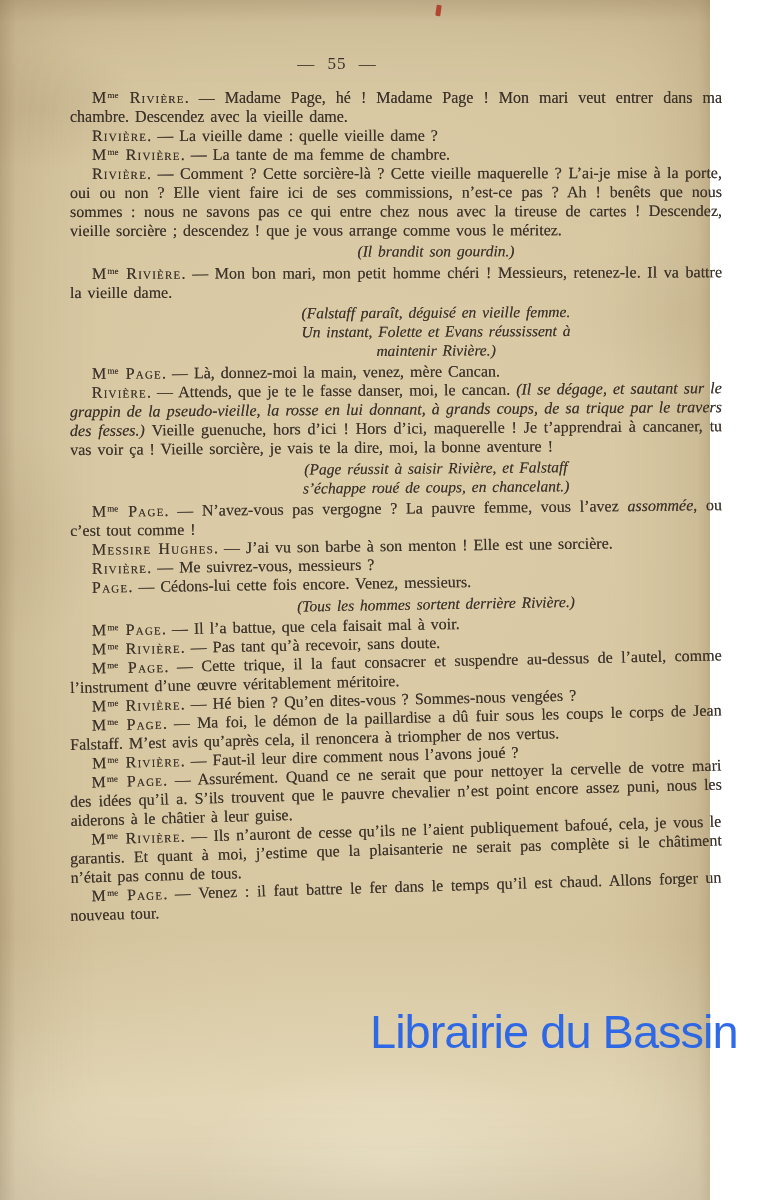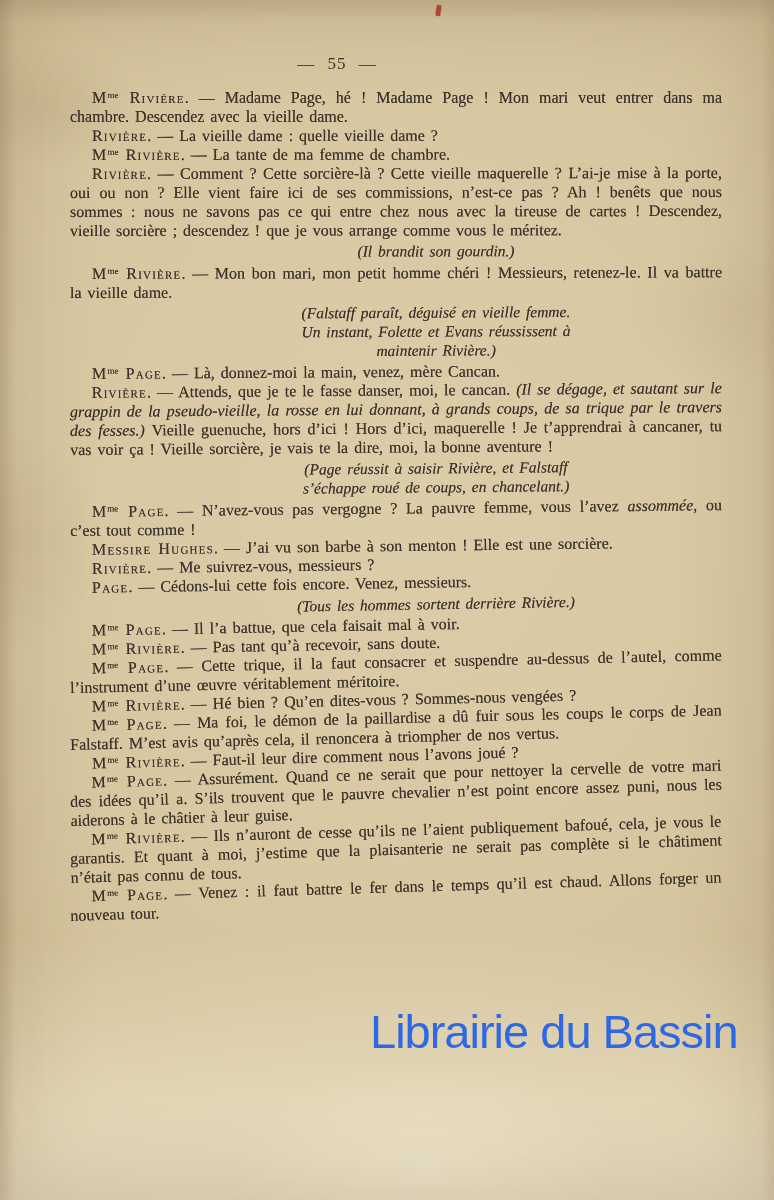"Librairie du Bassin" .page { width: 774px -> 710px }
